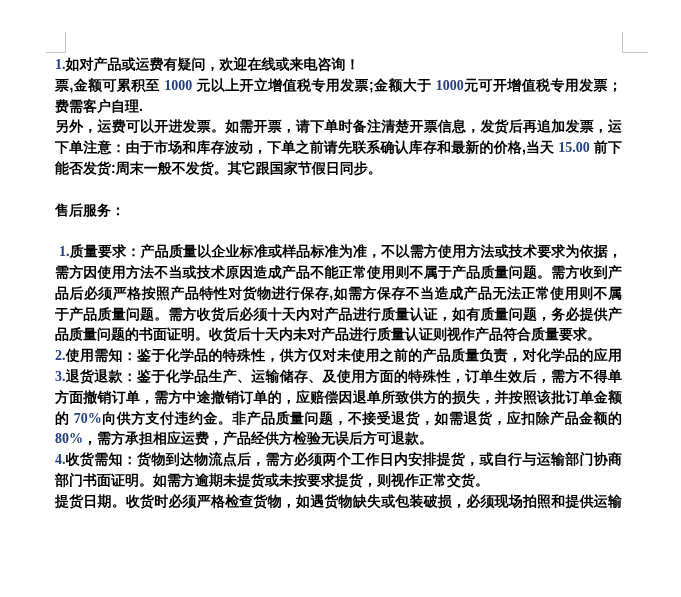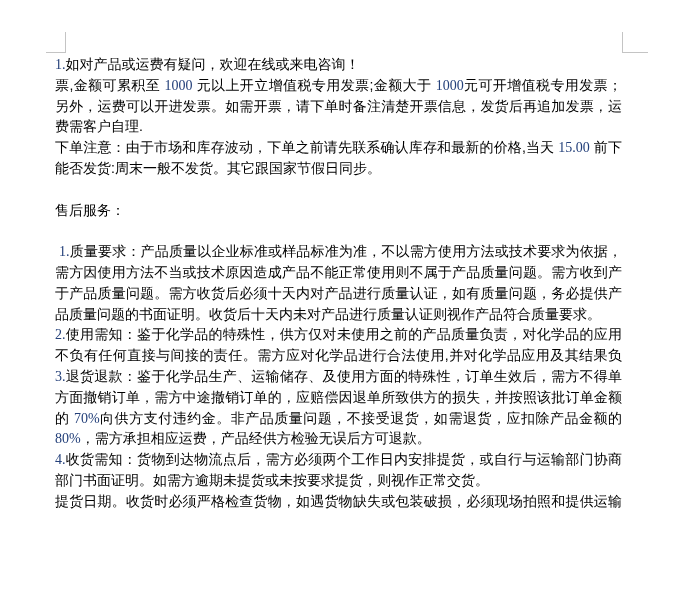"1.如对产品或运费有疑问，欢迎在线或来电咨询！" .page { font-weight: none -> bold }
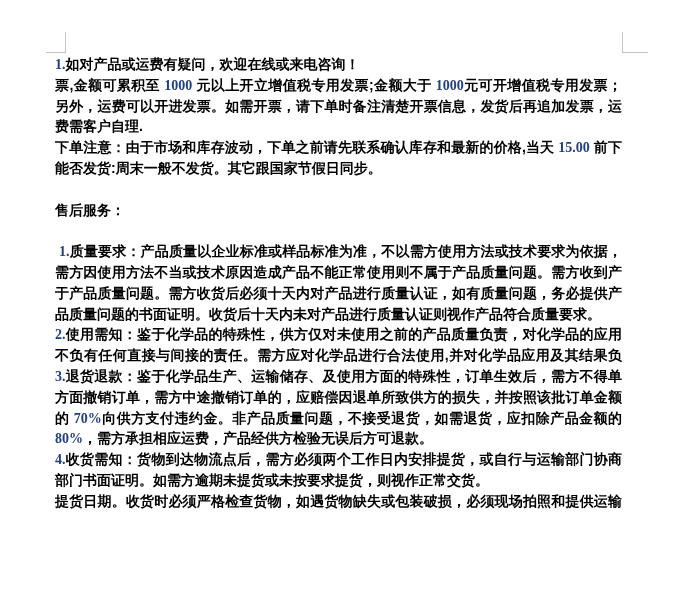"另外，运费可以开进发票。如需开票，请下单时备注清楚开票信息，发货后再追加发票，运" div.line { order: before "费需客户自理." -> after "费需客户自理." }
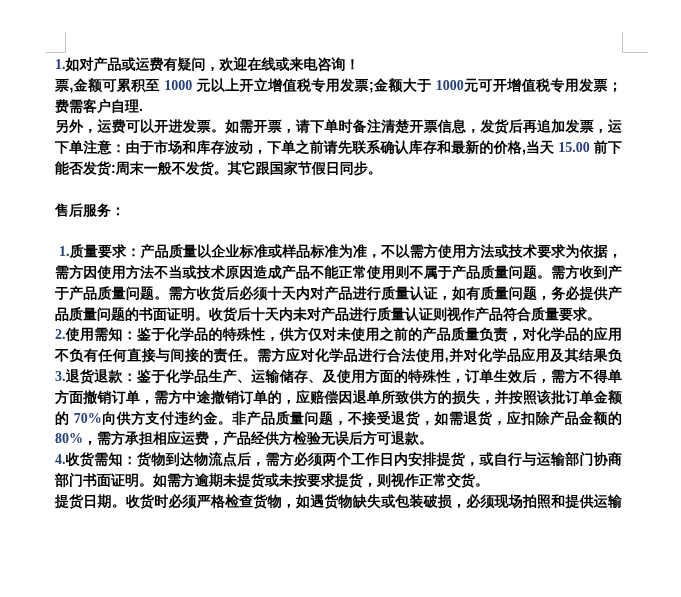"品后必须严格按照产品特性对货物进行保存,如需方保存不当造成产品无法正常使用则不属" div.line { html: none -> <div><span>品后必须严格按照产品特性对货物进行保存,如需方保存不当造成产品无法正常使用则不属</span></div> }
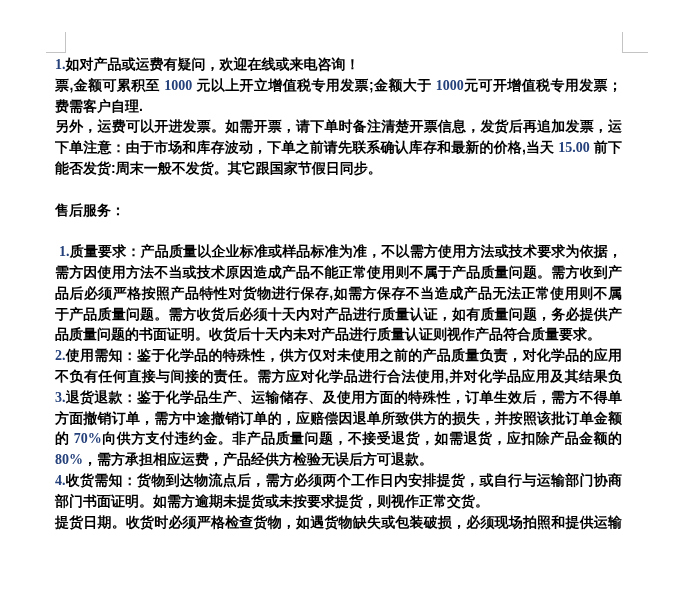"不负有任何直接与间接的责任。需方应对化学品进行合法使用,并对化学品应用及其结果负" div.line { html: <div><span>不负有任何直接与间接的责任。需方应对化学品进行合法使用,并对化学品应用及其结果负</span></div> -> none }
